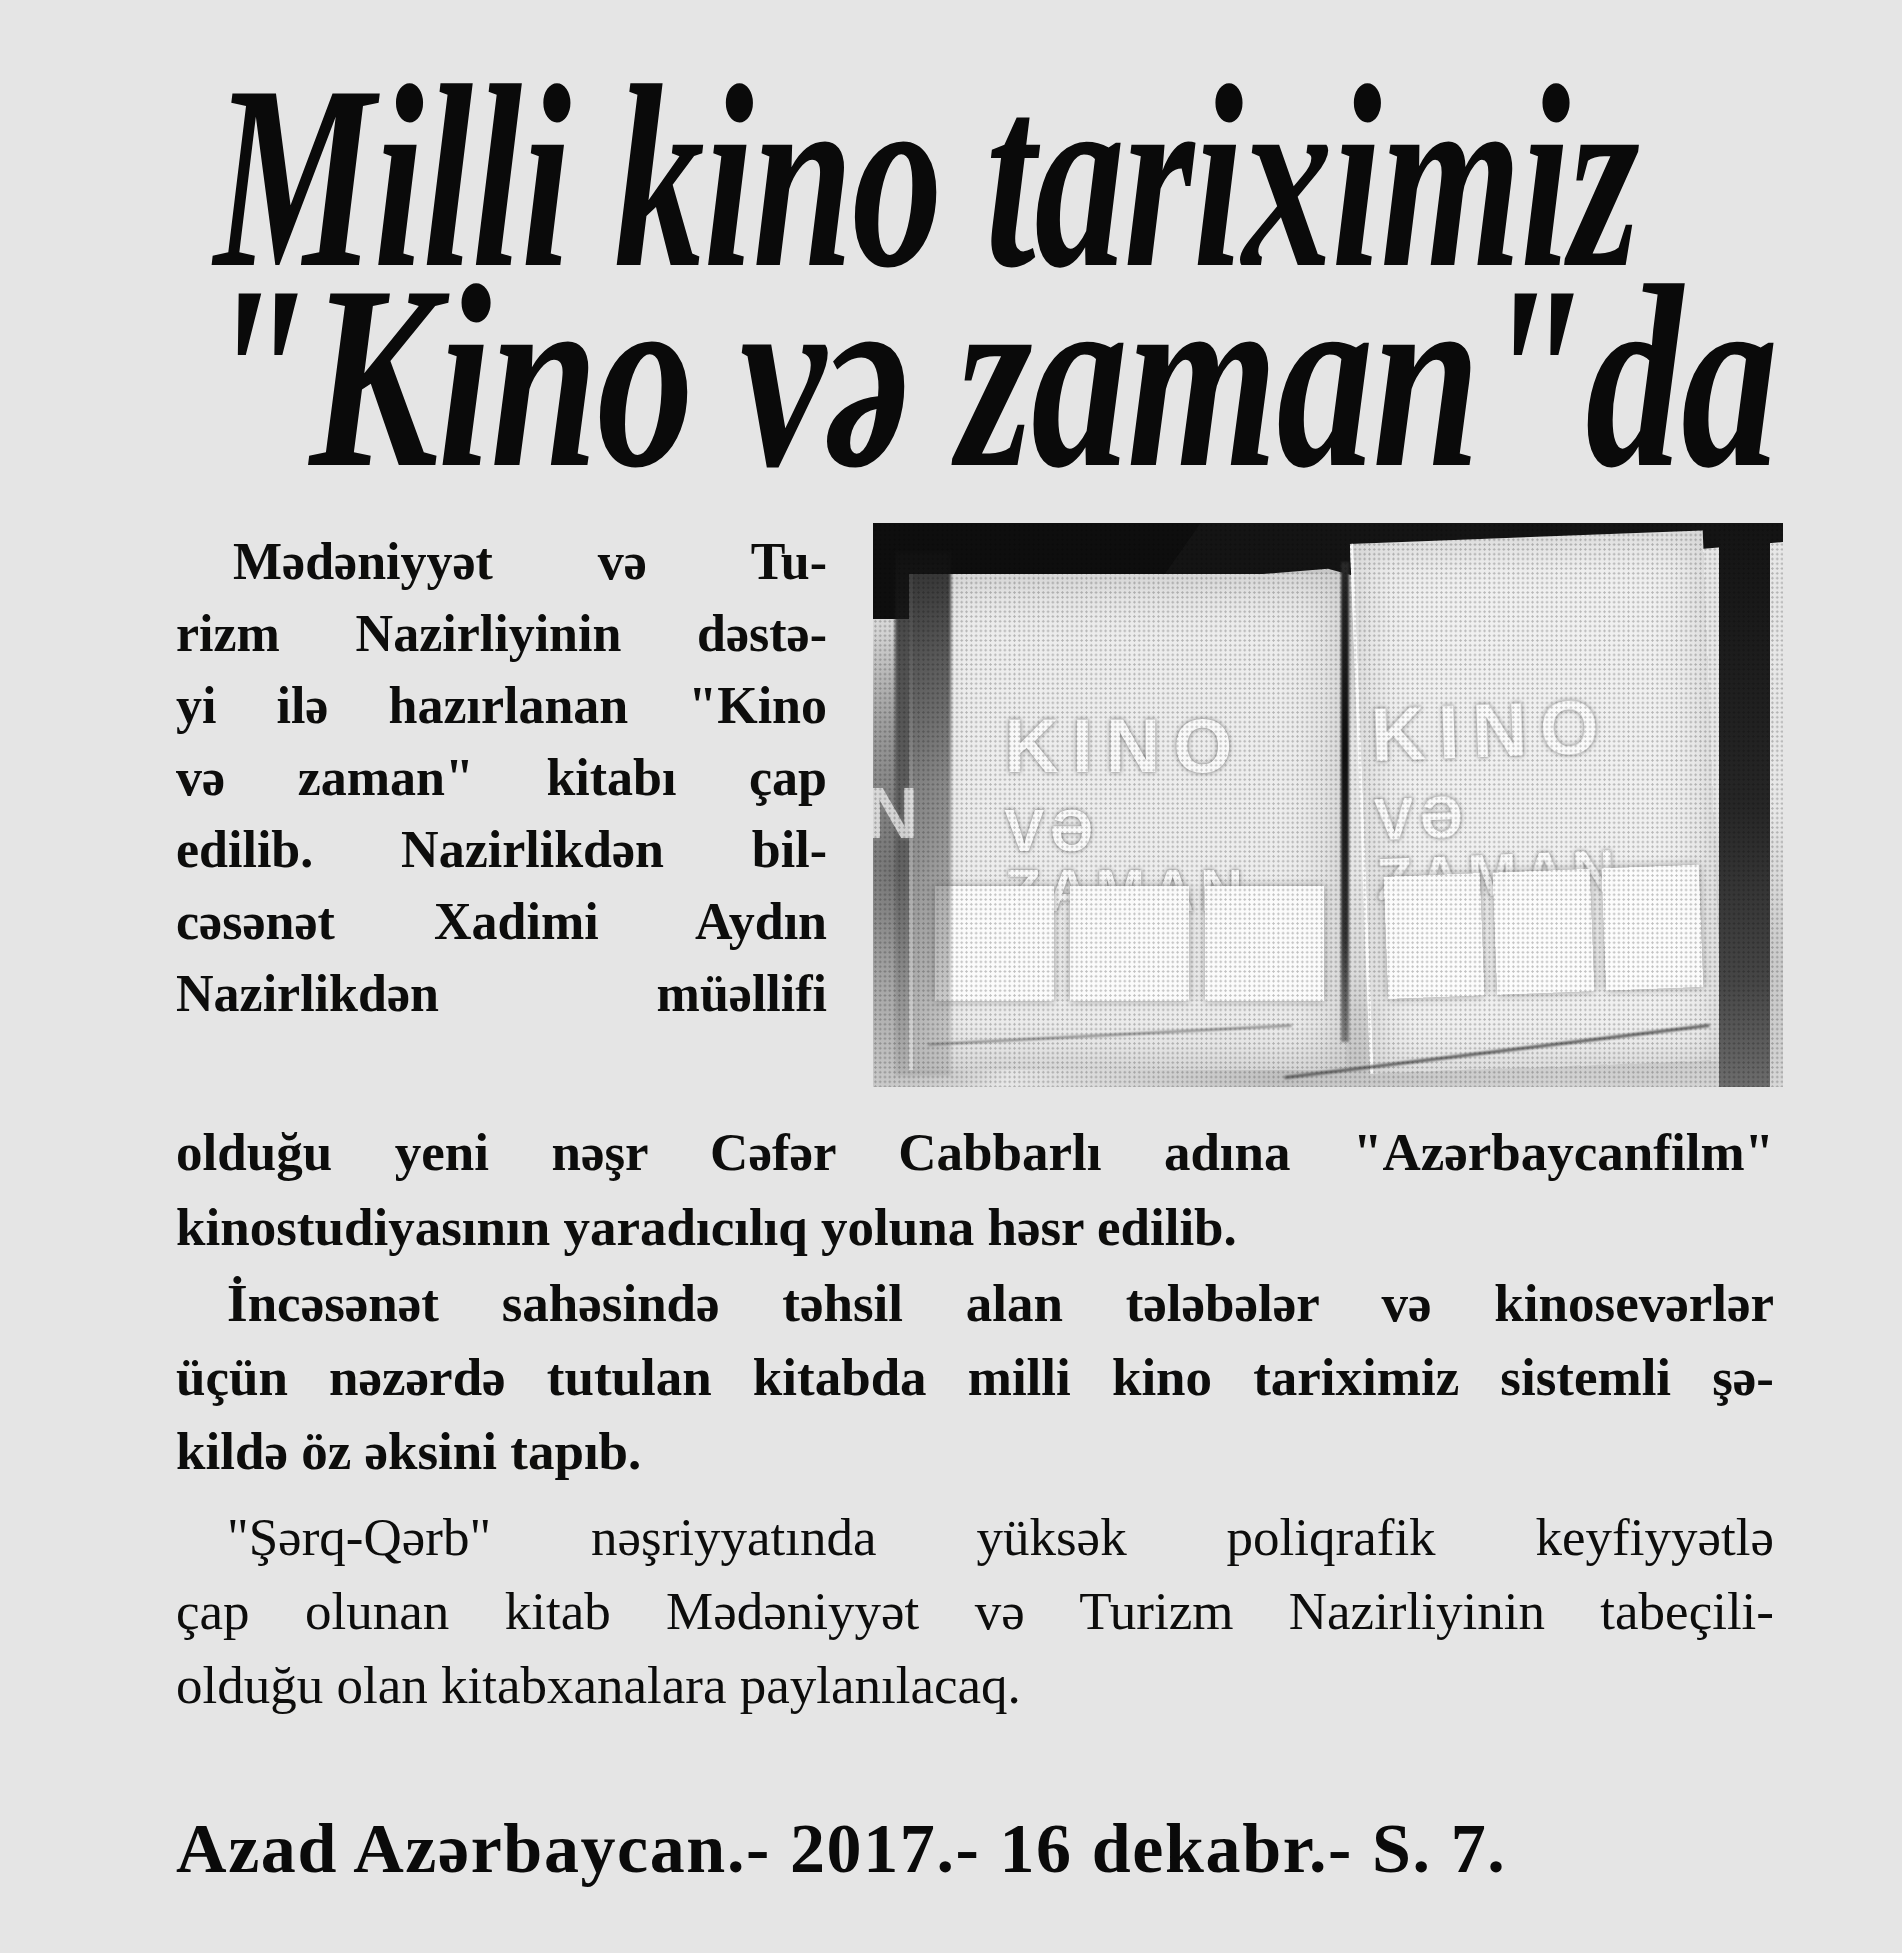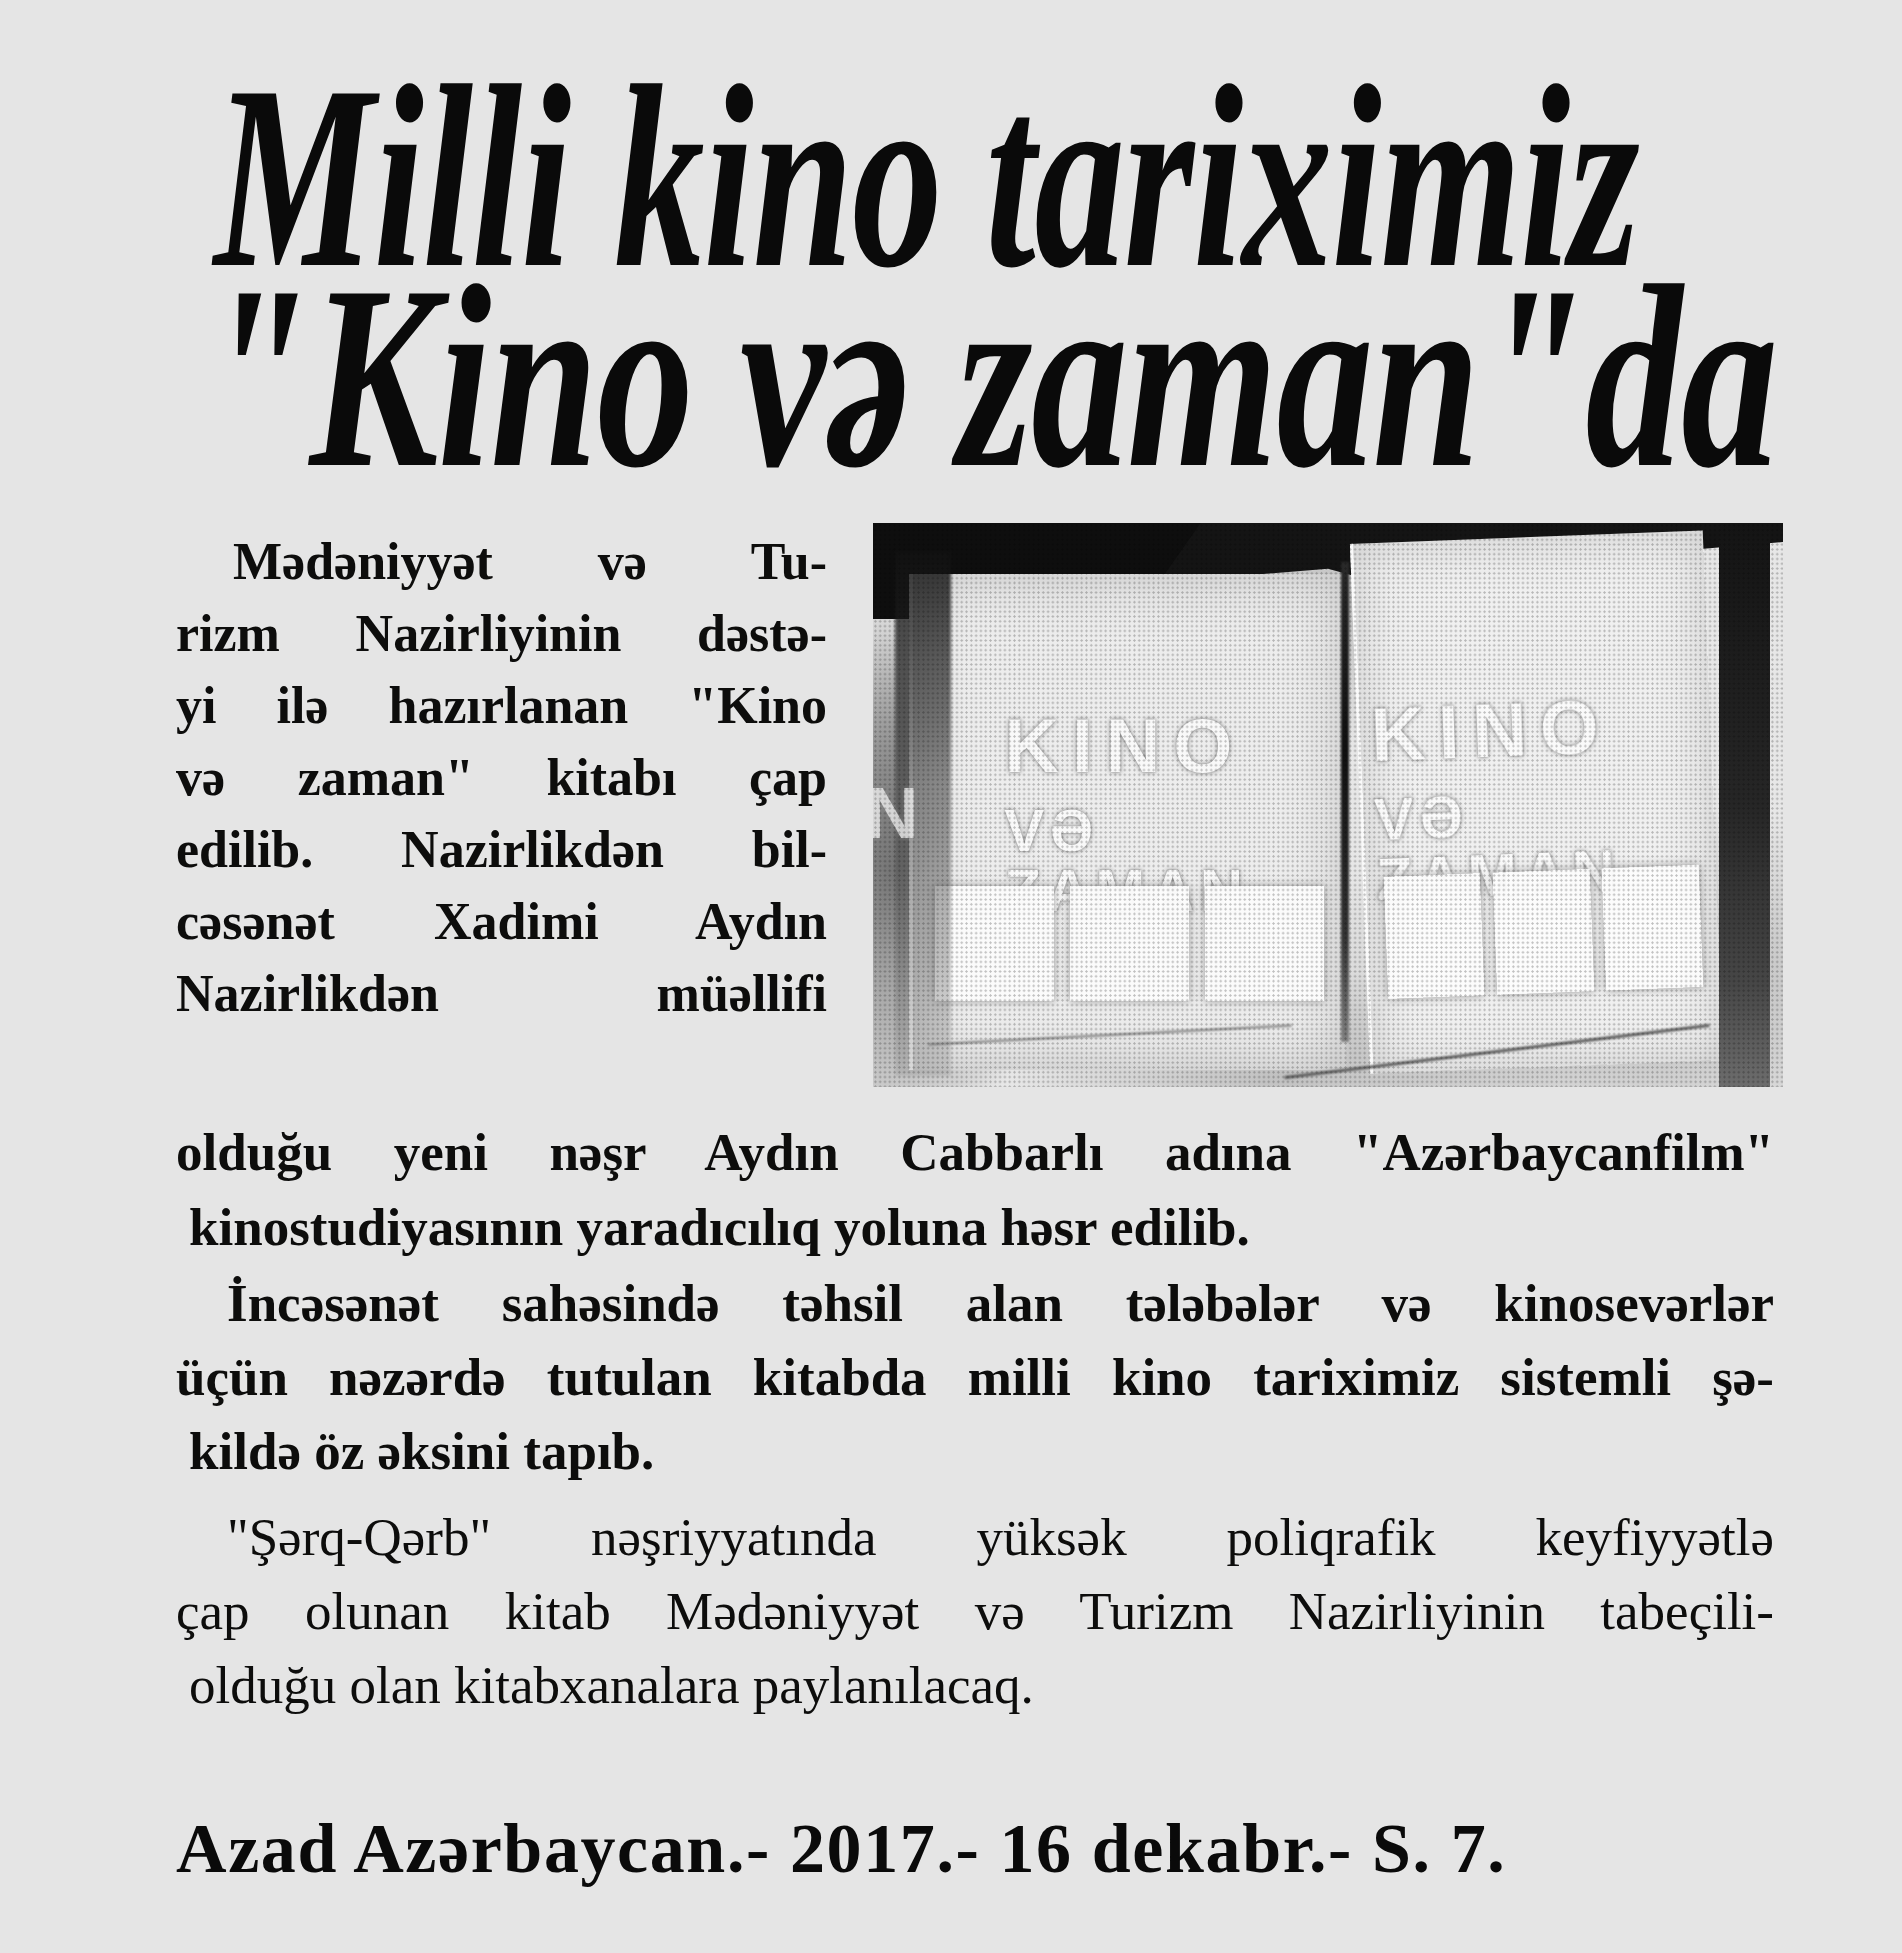"olduğu yeni nəşr Aydın Cabbarlı" span.ln { text: Aydın -> Cəfər }
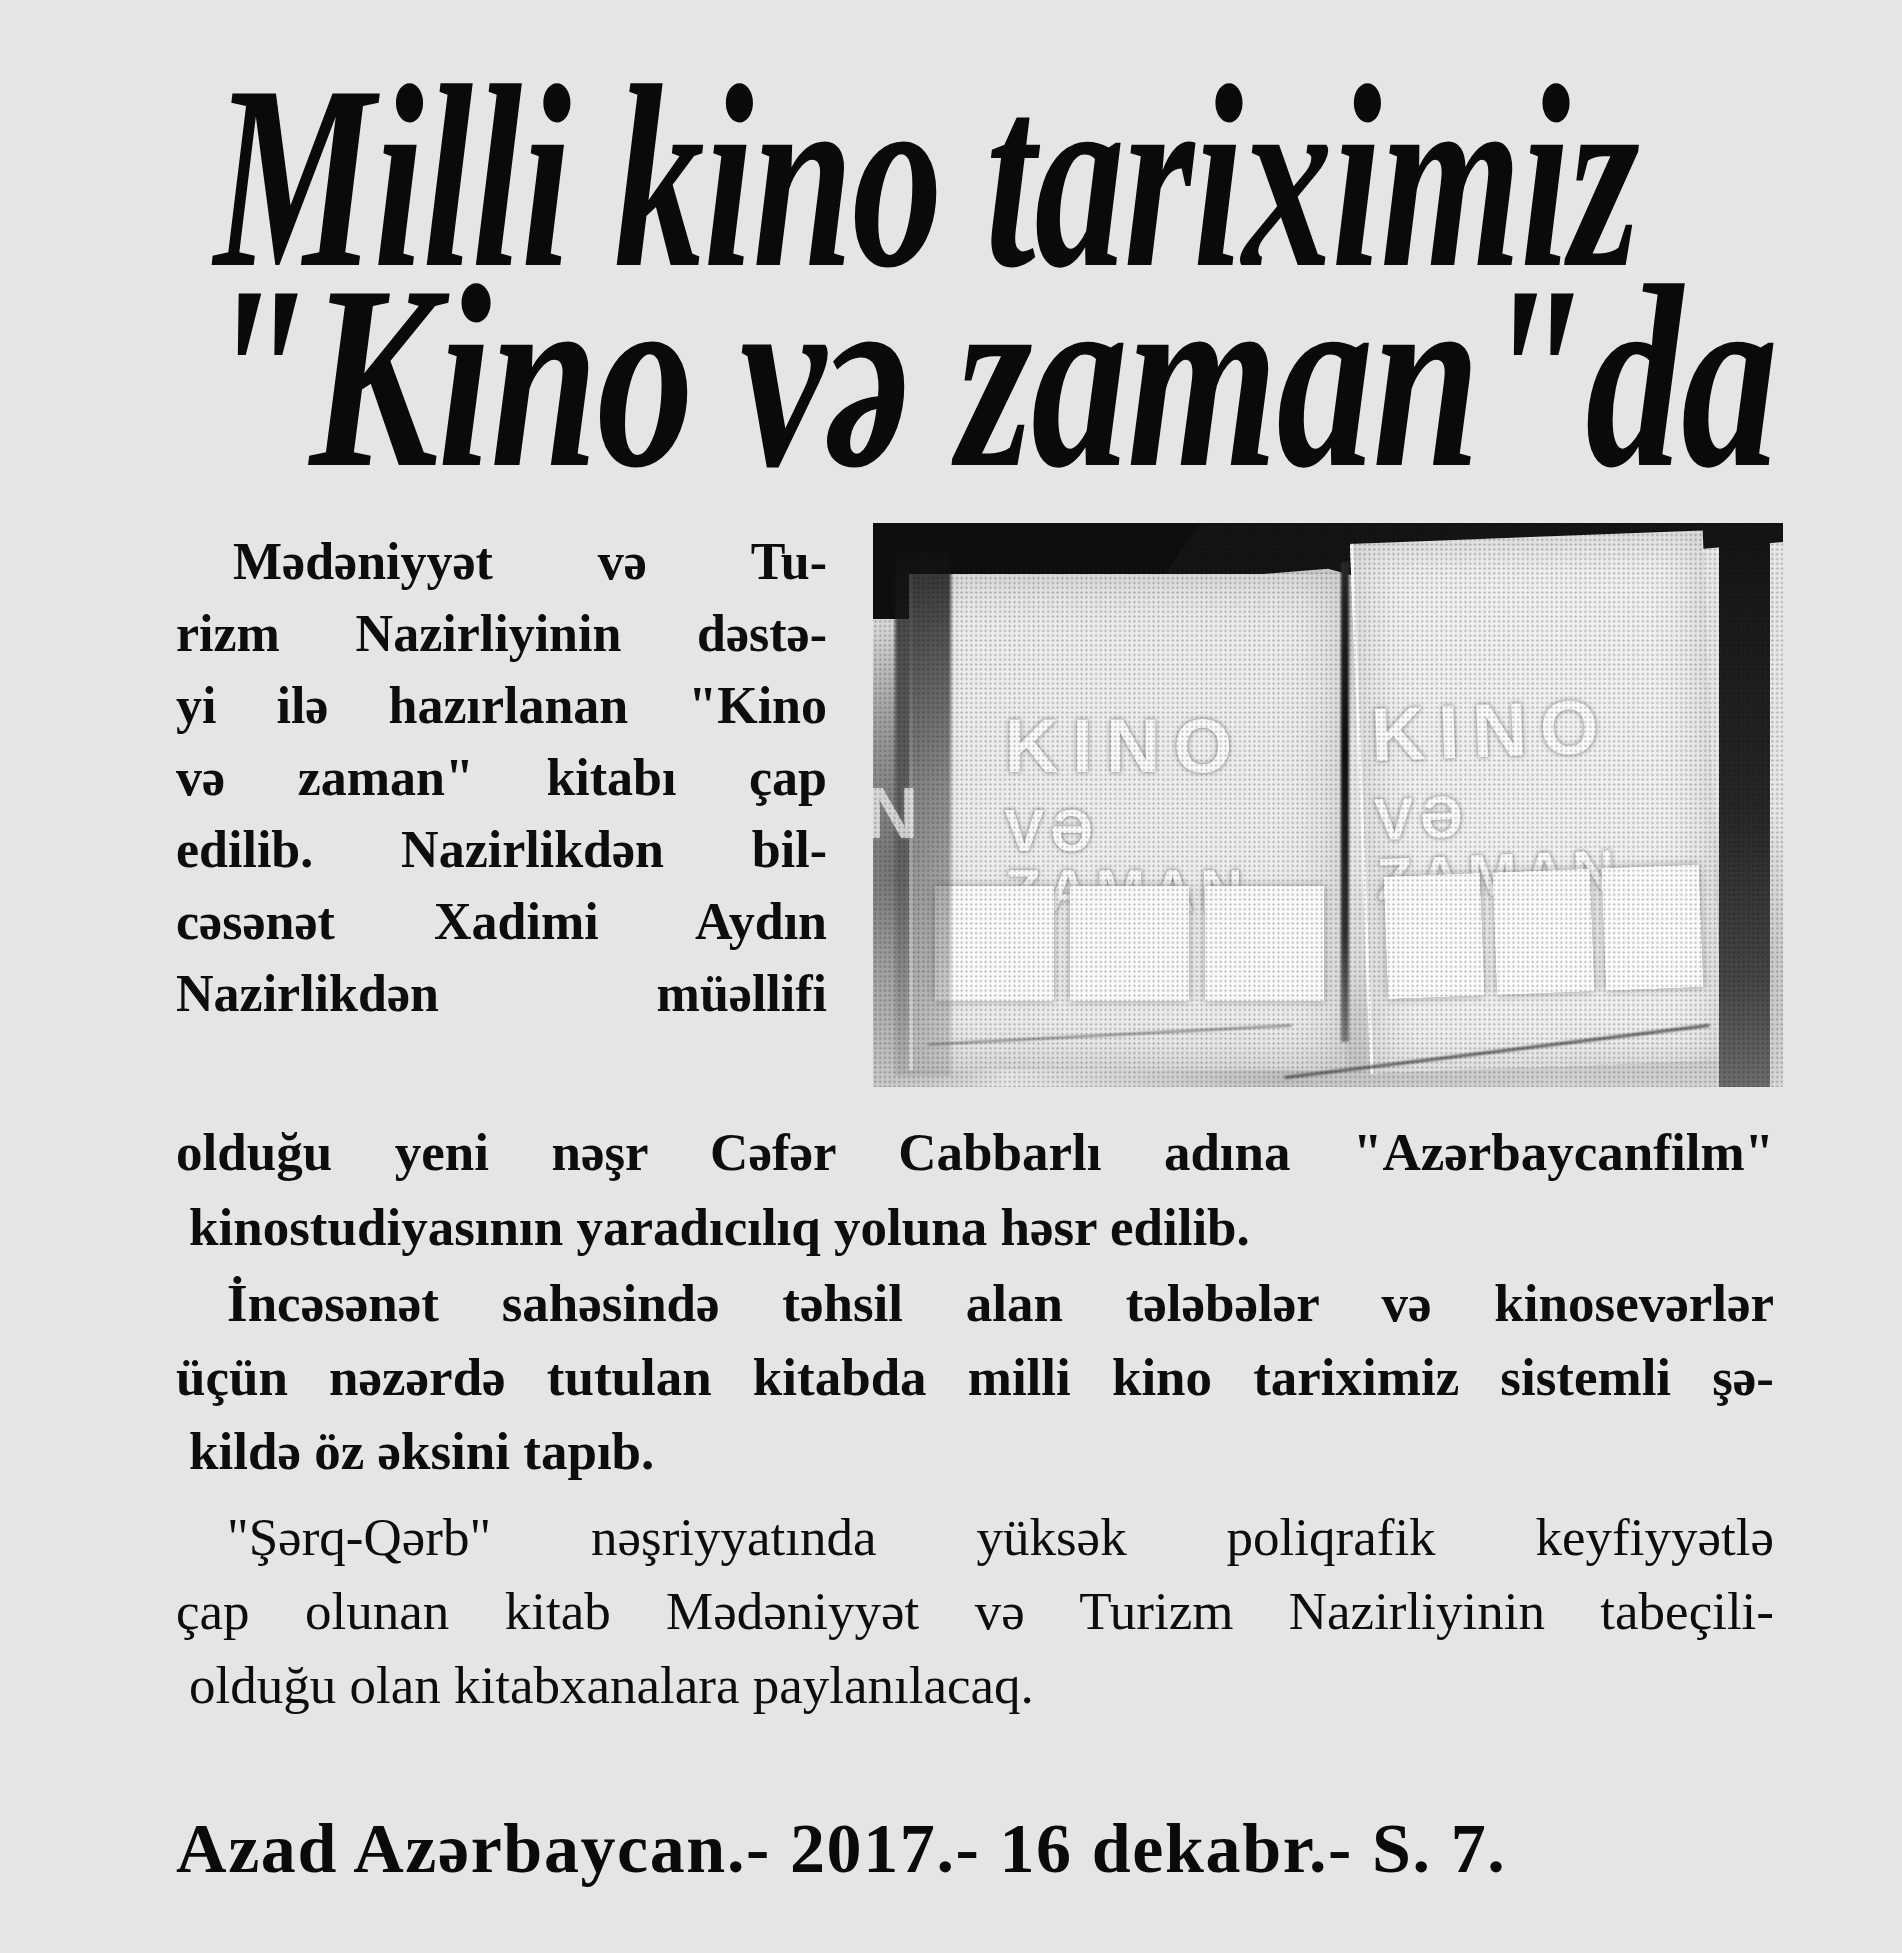"kinostudiyasının yaradıcılıq yoluna həsr" .ln.last { margin-left: 13px -> none }
